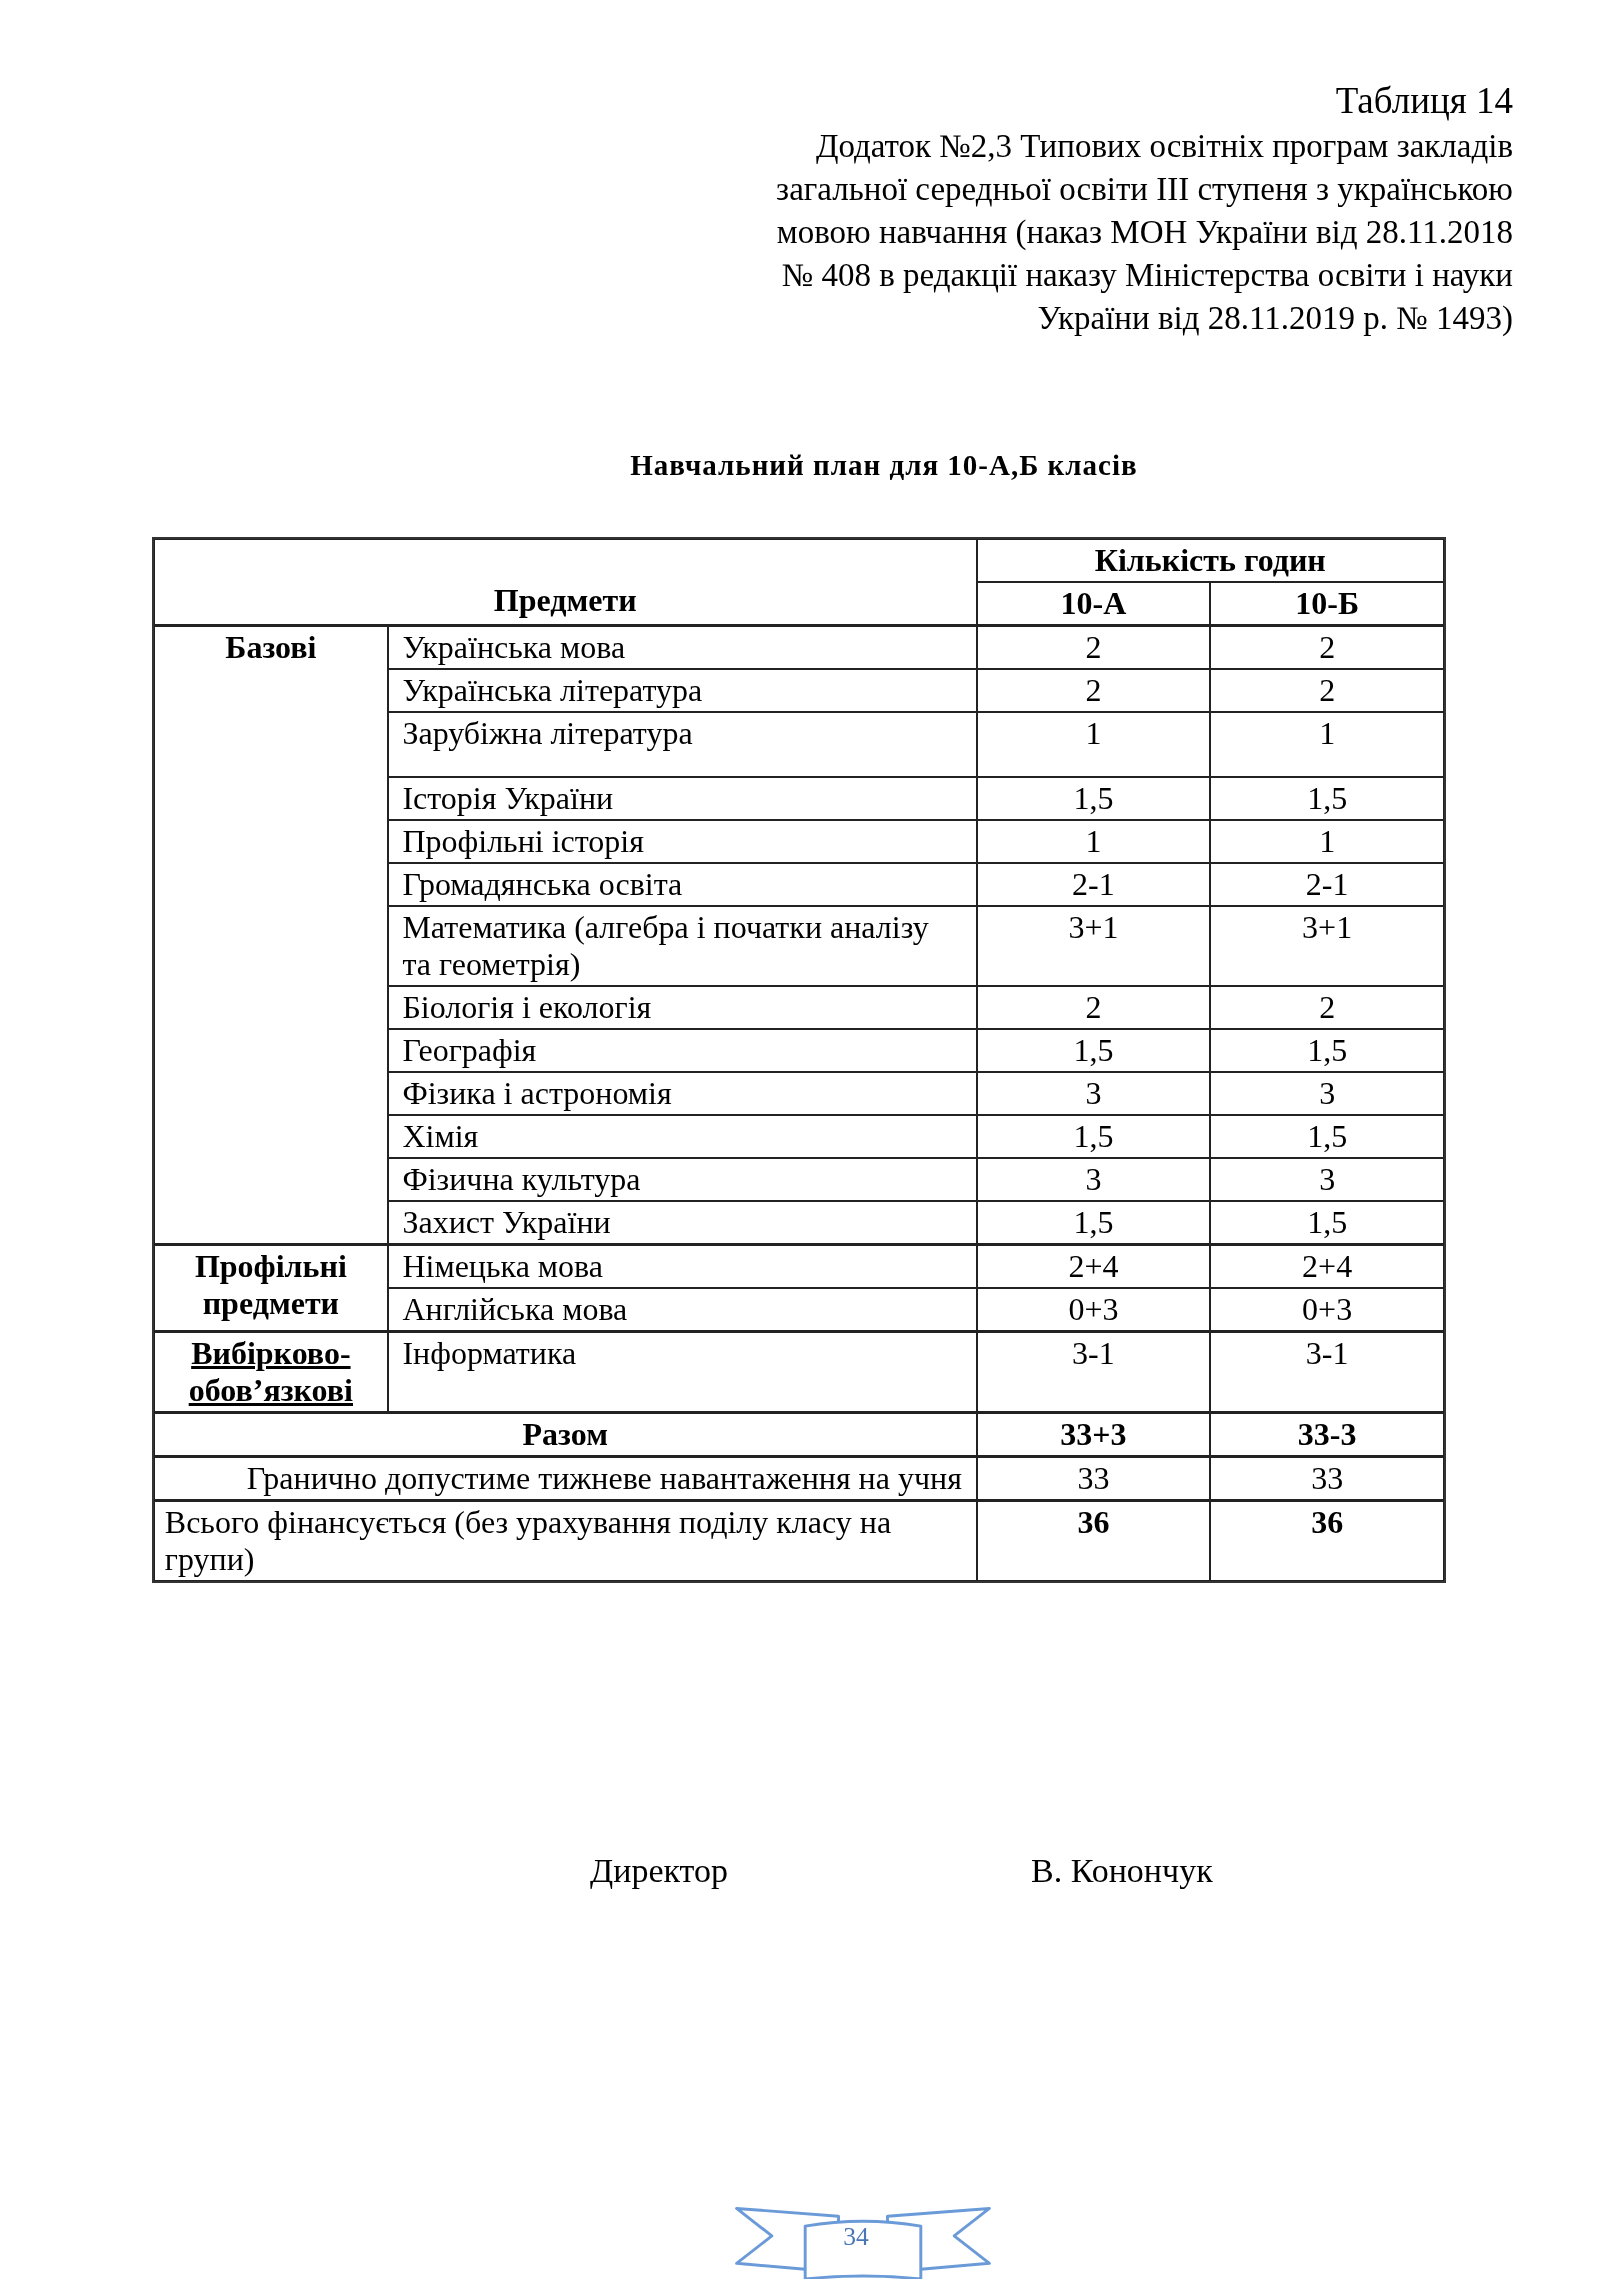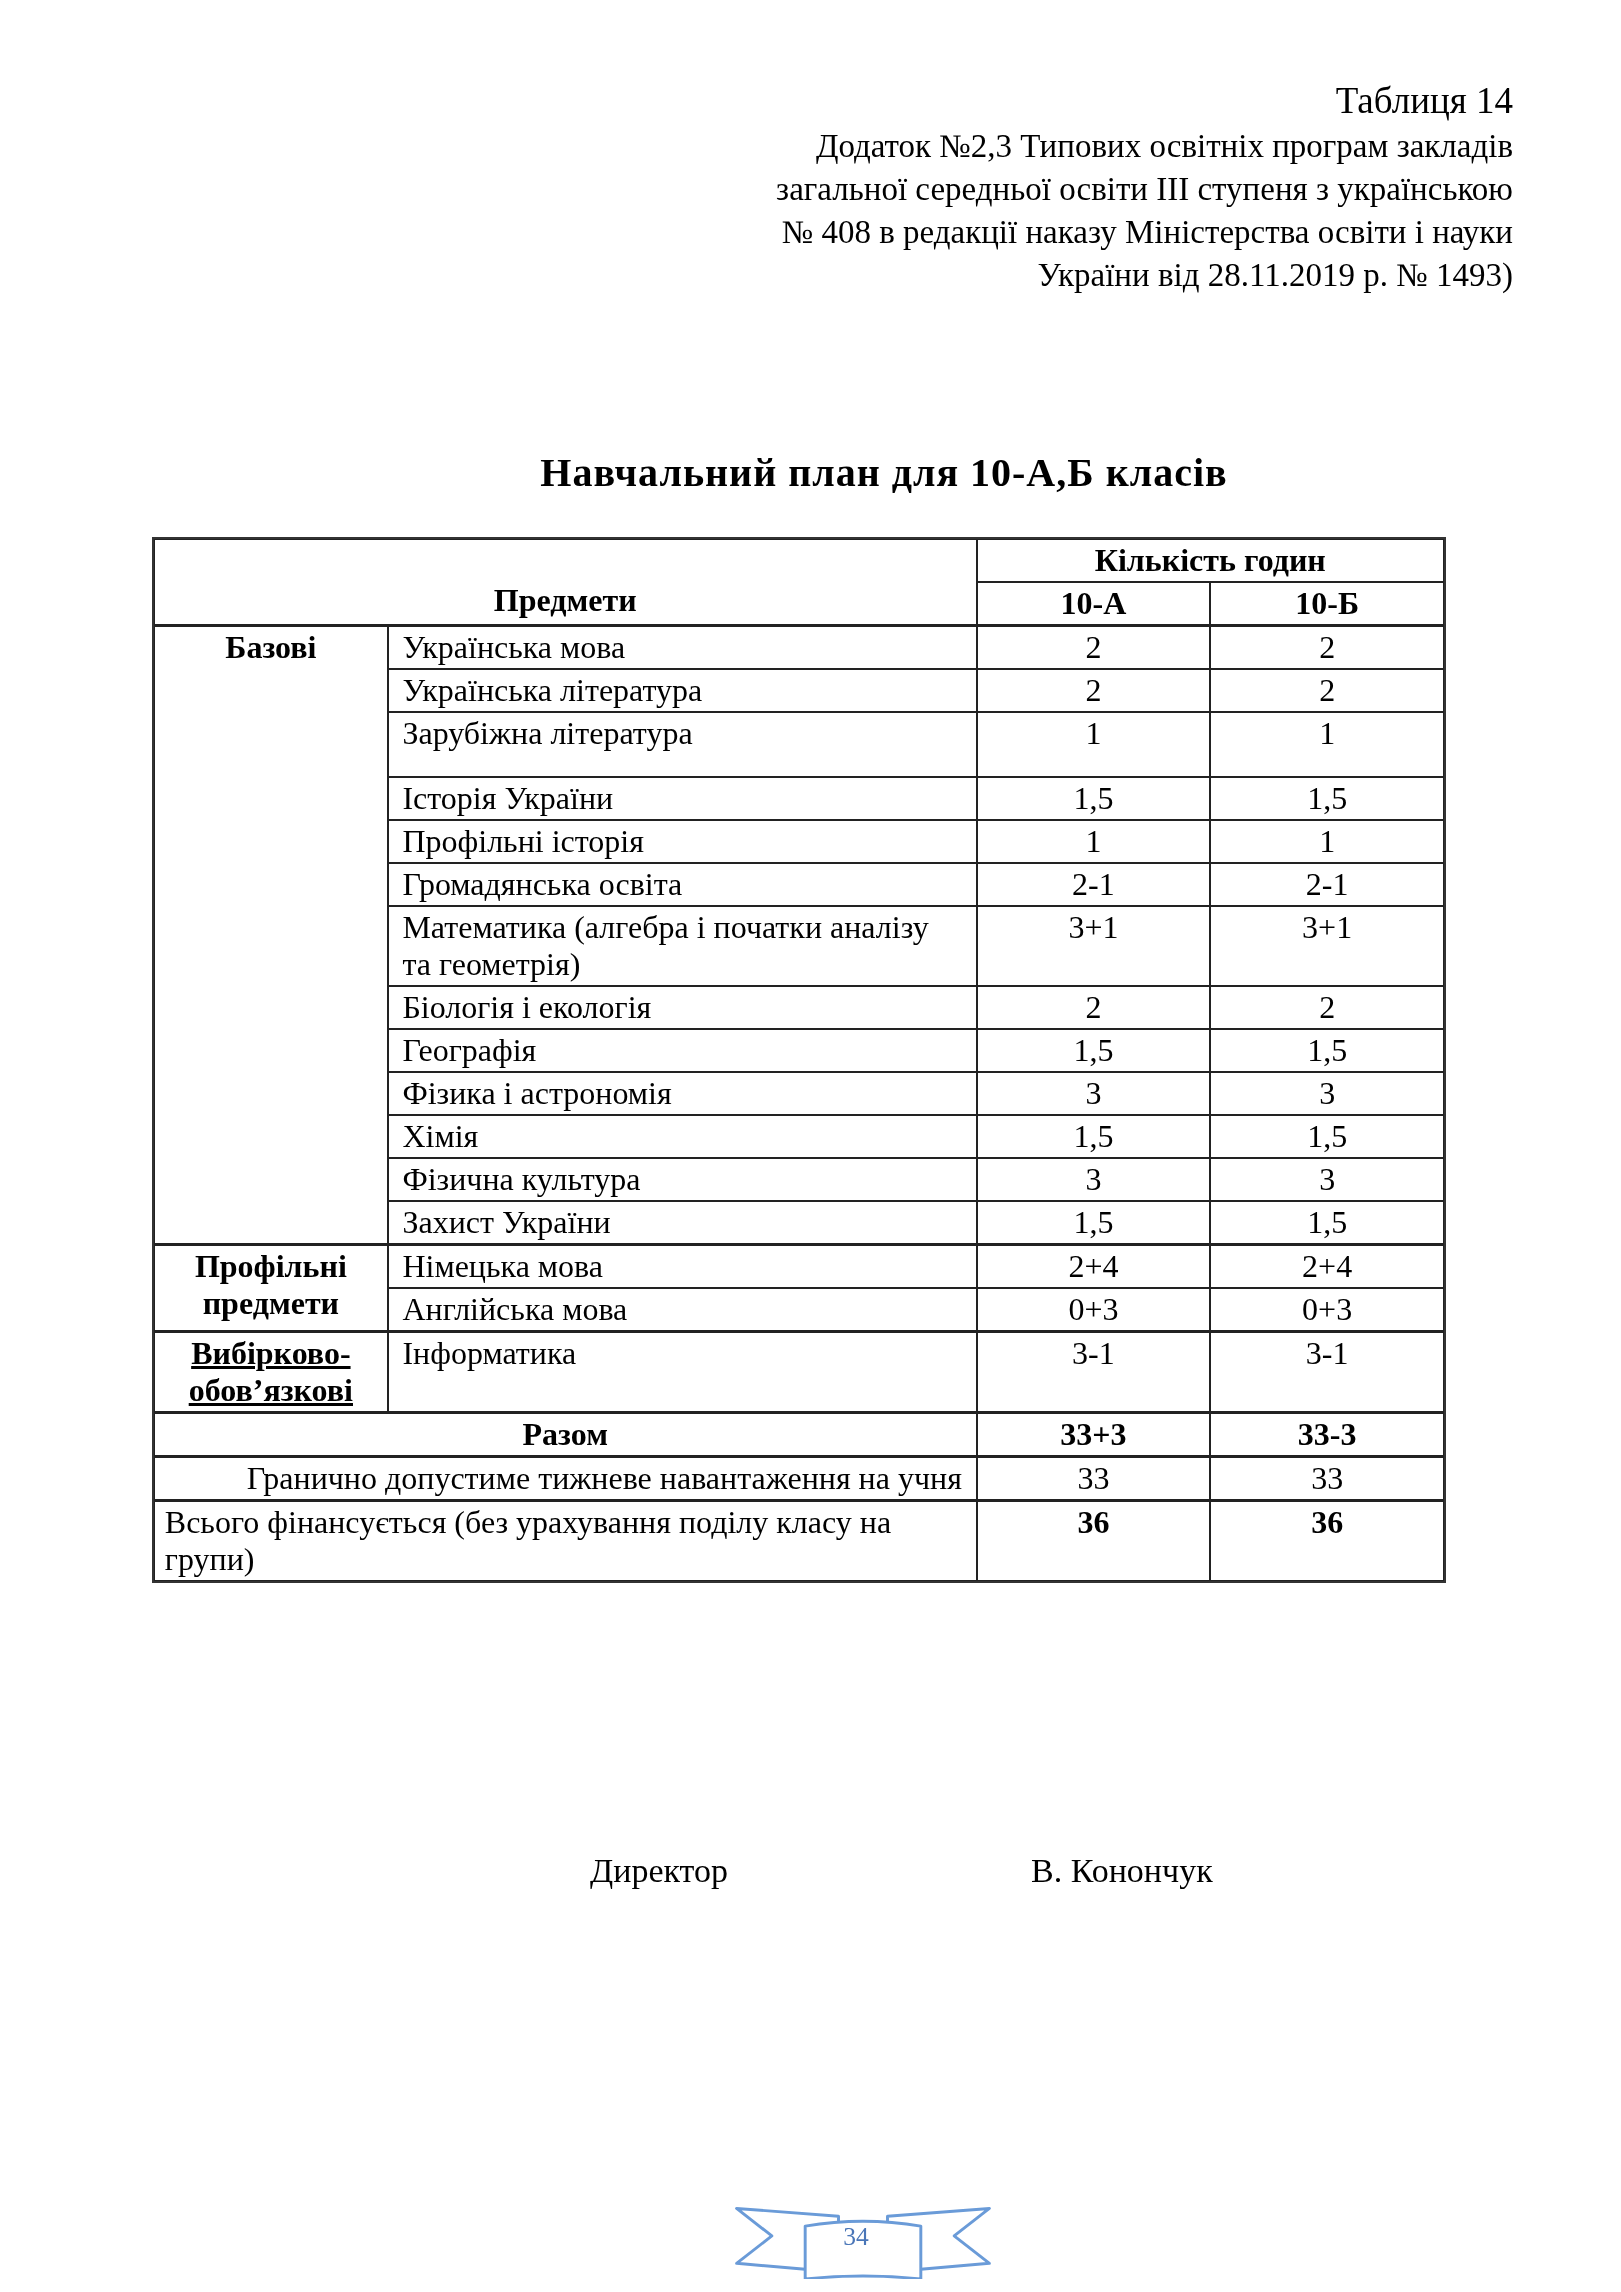"мовою навчання (наказ МОН України" div { html: none -> <div>мовою навчання (наказ МОН України від 28.11.2018</div> }
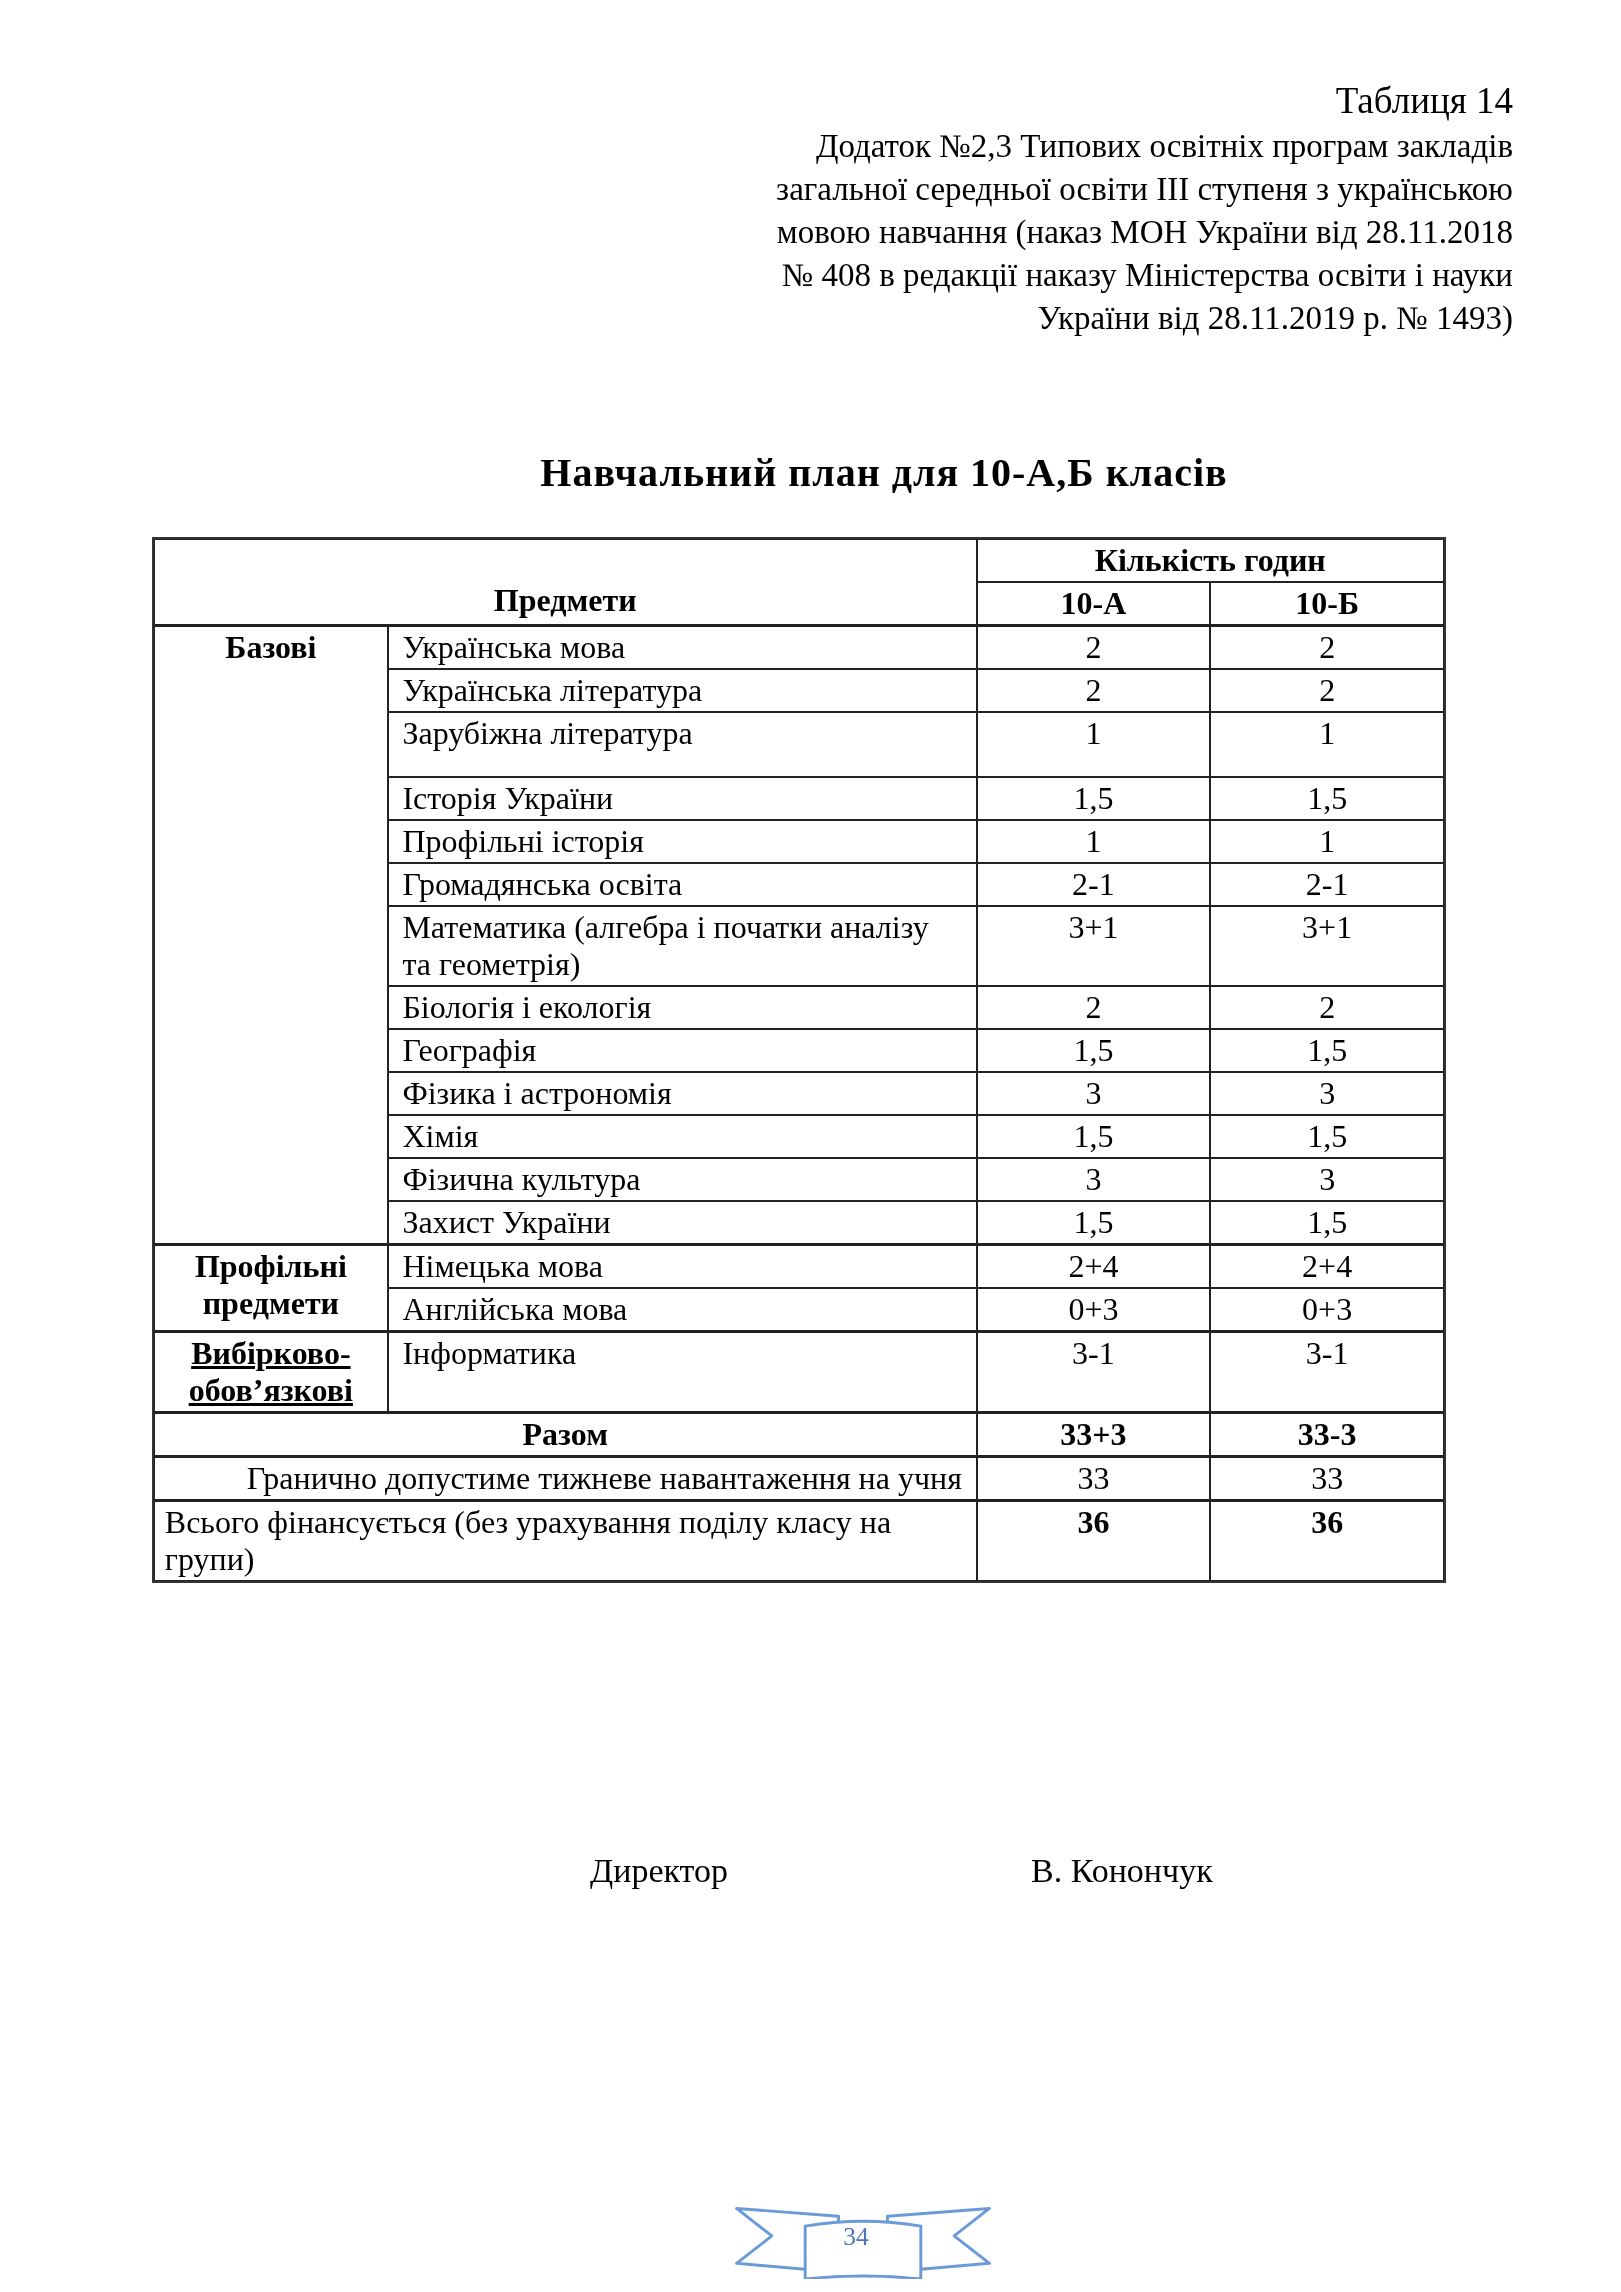"Навчальний план для 10-А,Б класів" .title { font-size: 40px -> 29px }
